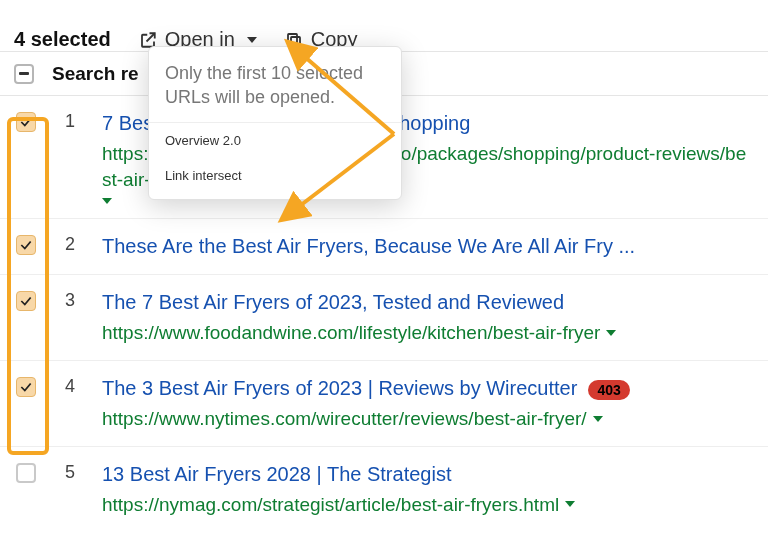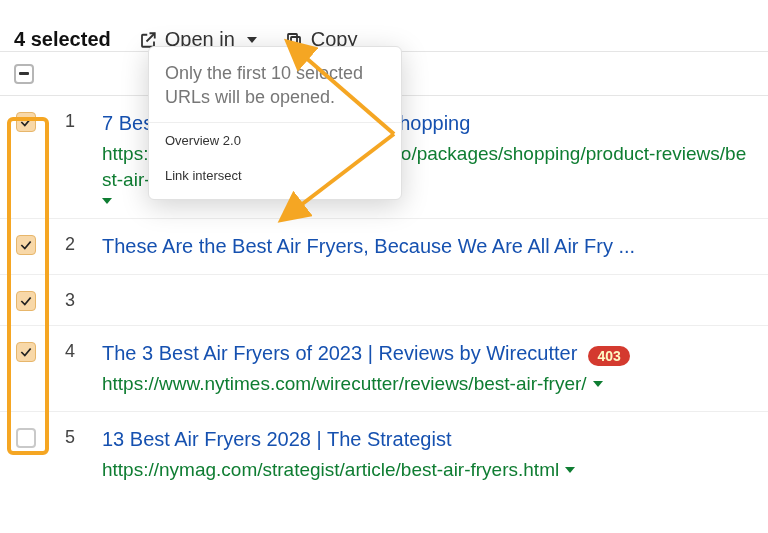"Search re" span { html: none -> <span>Search re</span> }
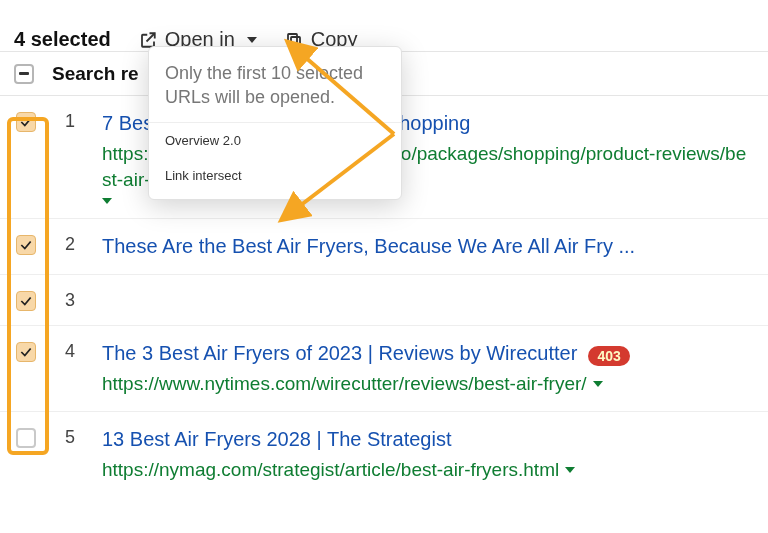"The 7 Best Air Fryers" div.content-col { html: none -> <div> <span>The 7 Best Air Fryers of 2023, Tested and Reviewed</span> <div> <span>https://www.foodandwine.com/lifestyle/kitchen/best-air-fryer</span> <span></span> </div> </div> }
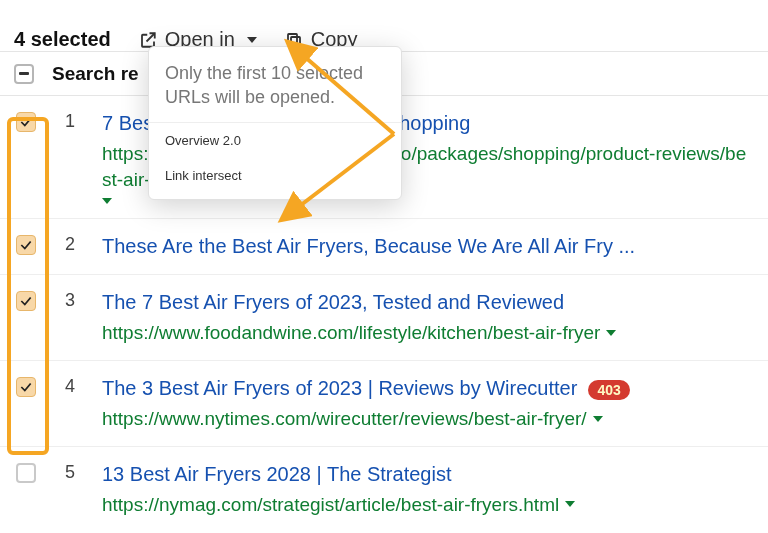"403" .badge { color: #fef9c3 -> #000000 }
